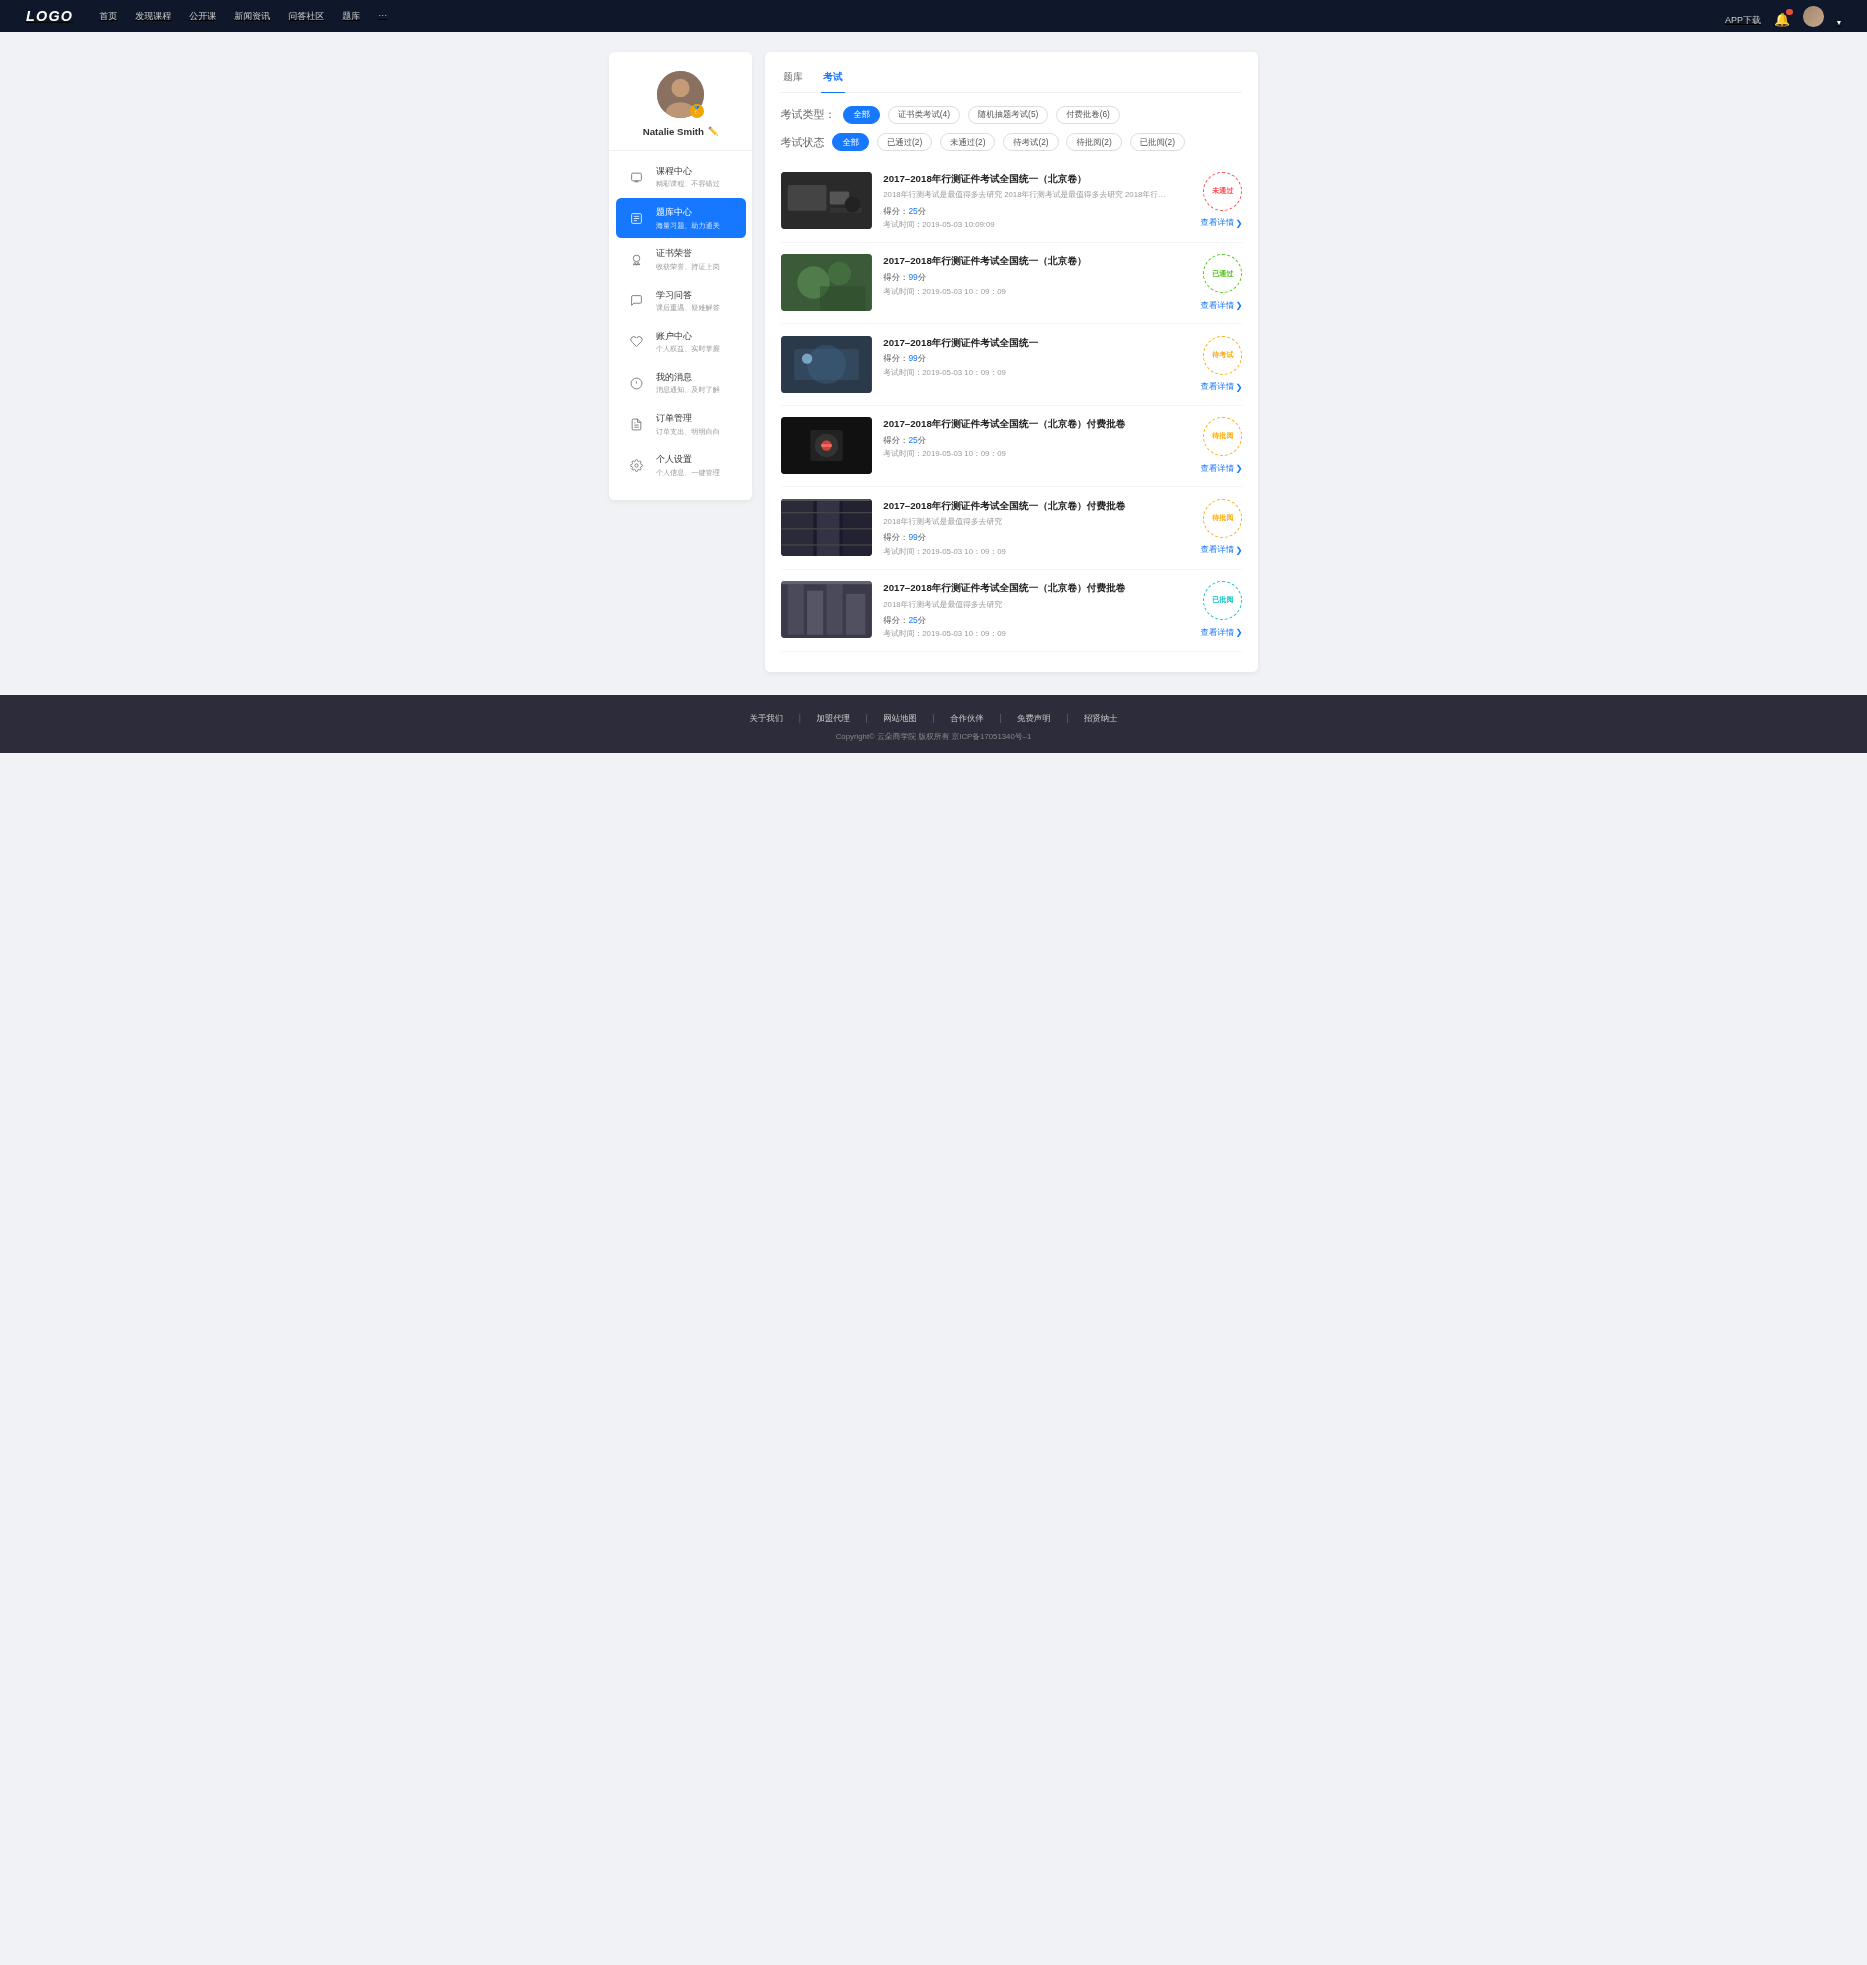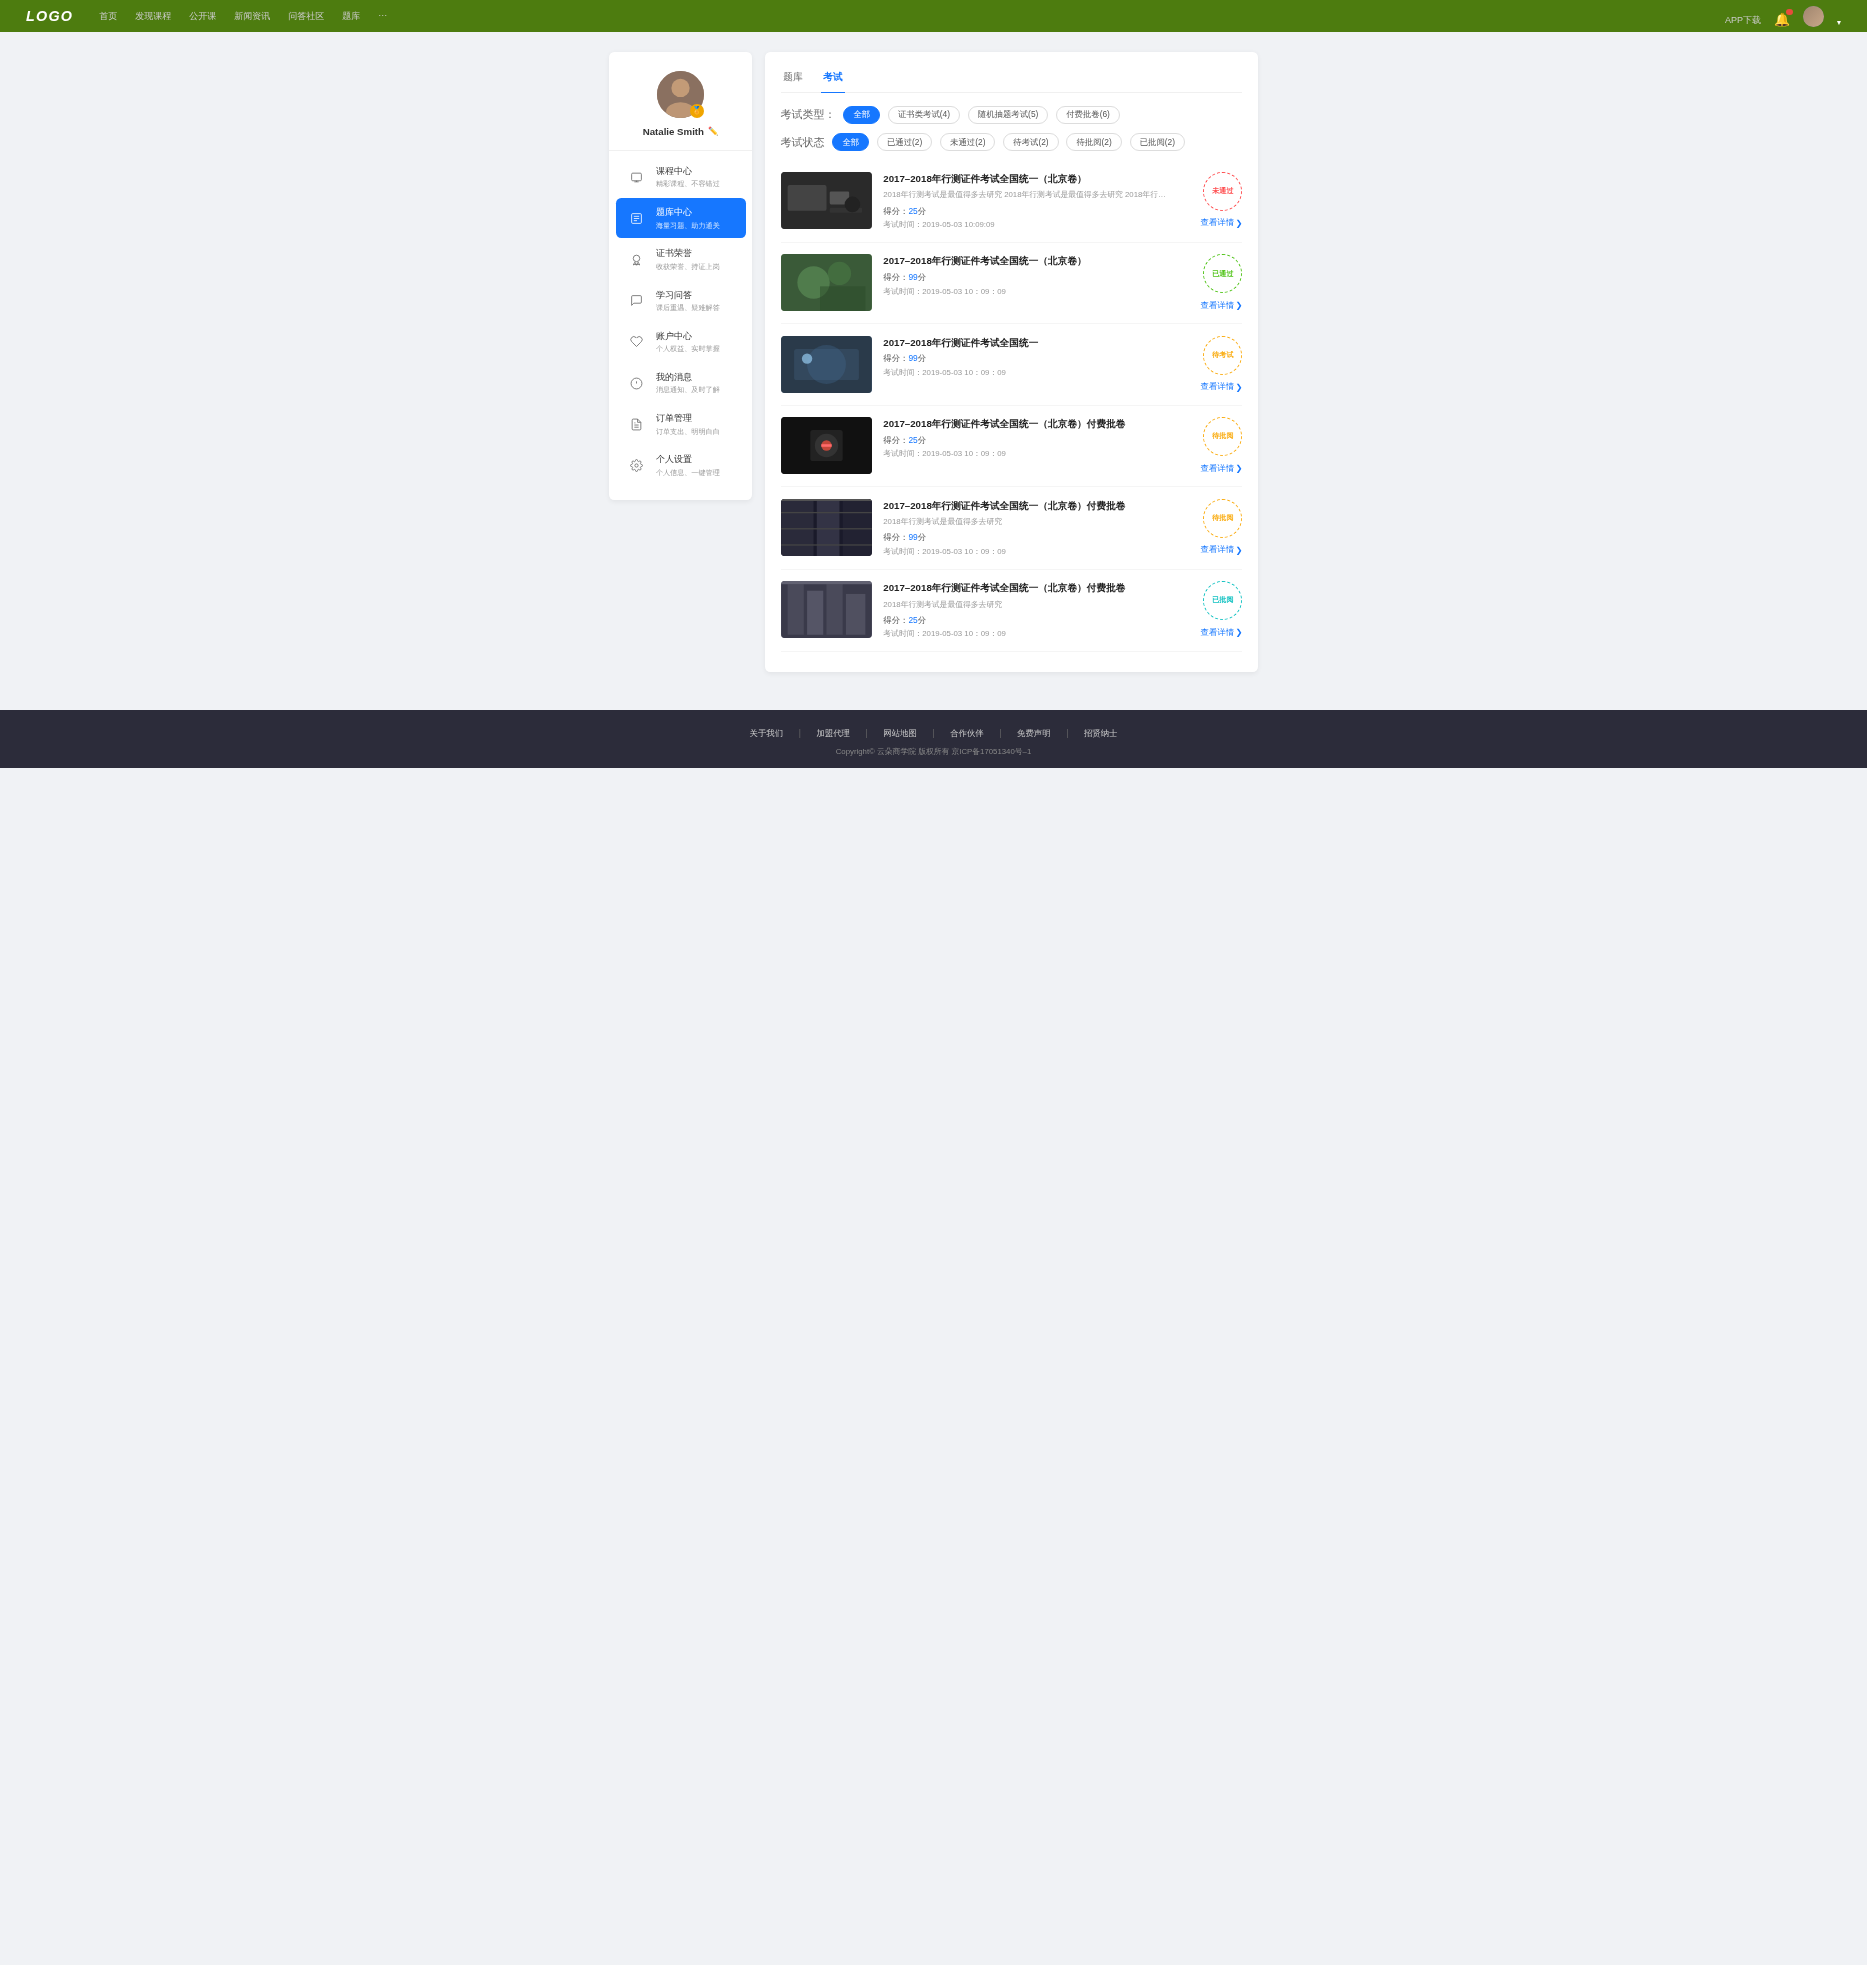"LOGO" .header { background: #4d7c0f -> #0f172a; text-decoration: none -> underline }
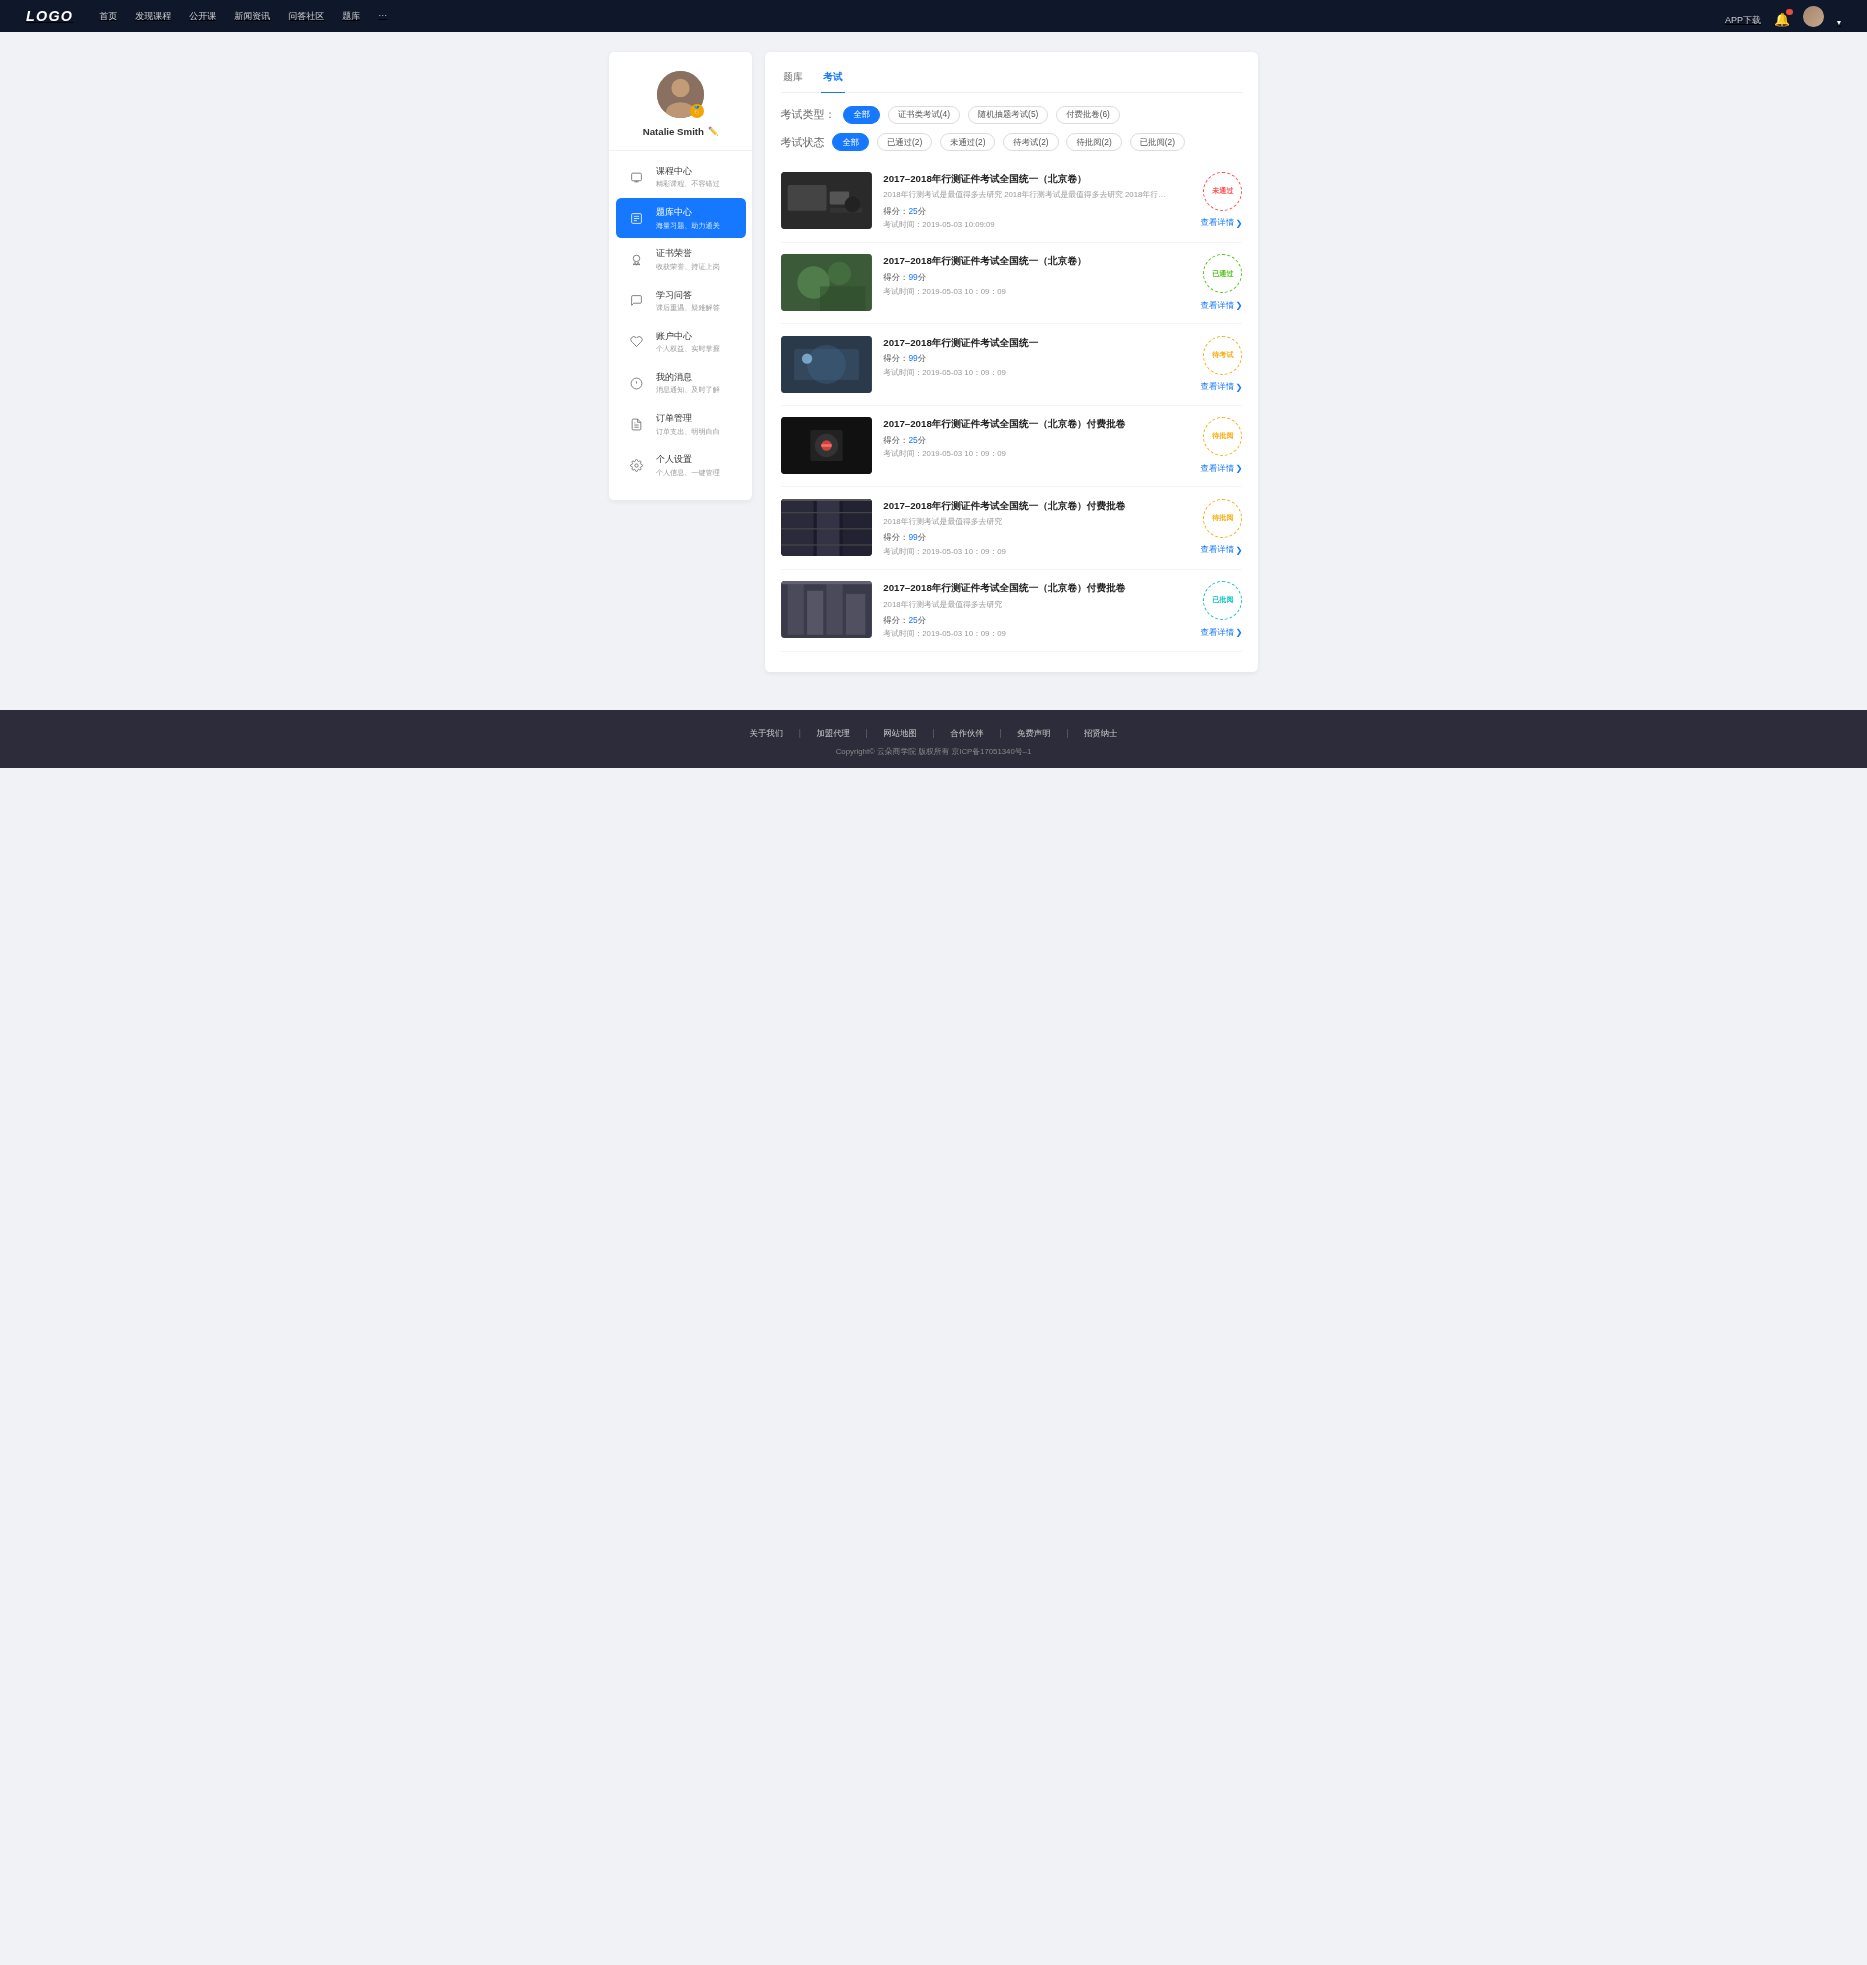"关于我们" .footer { margin-top: 38px -> 23px }
